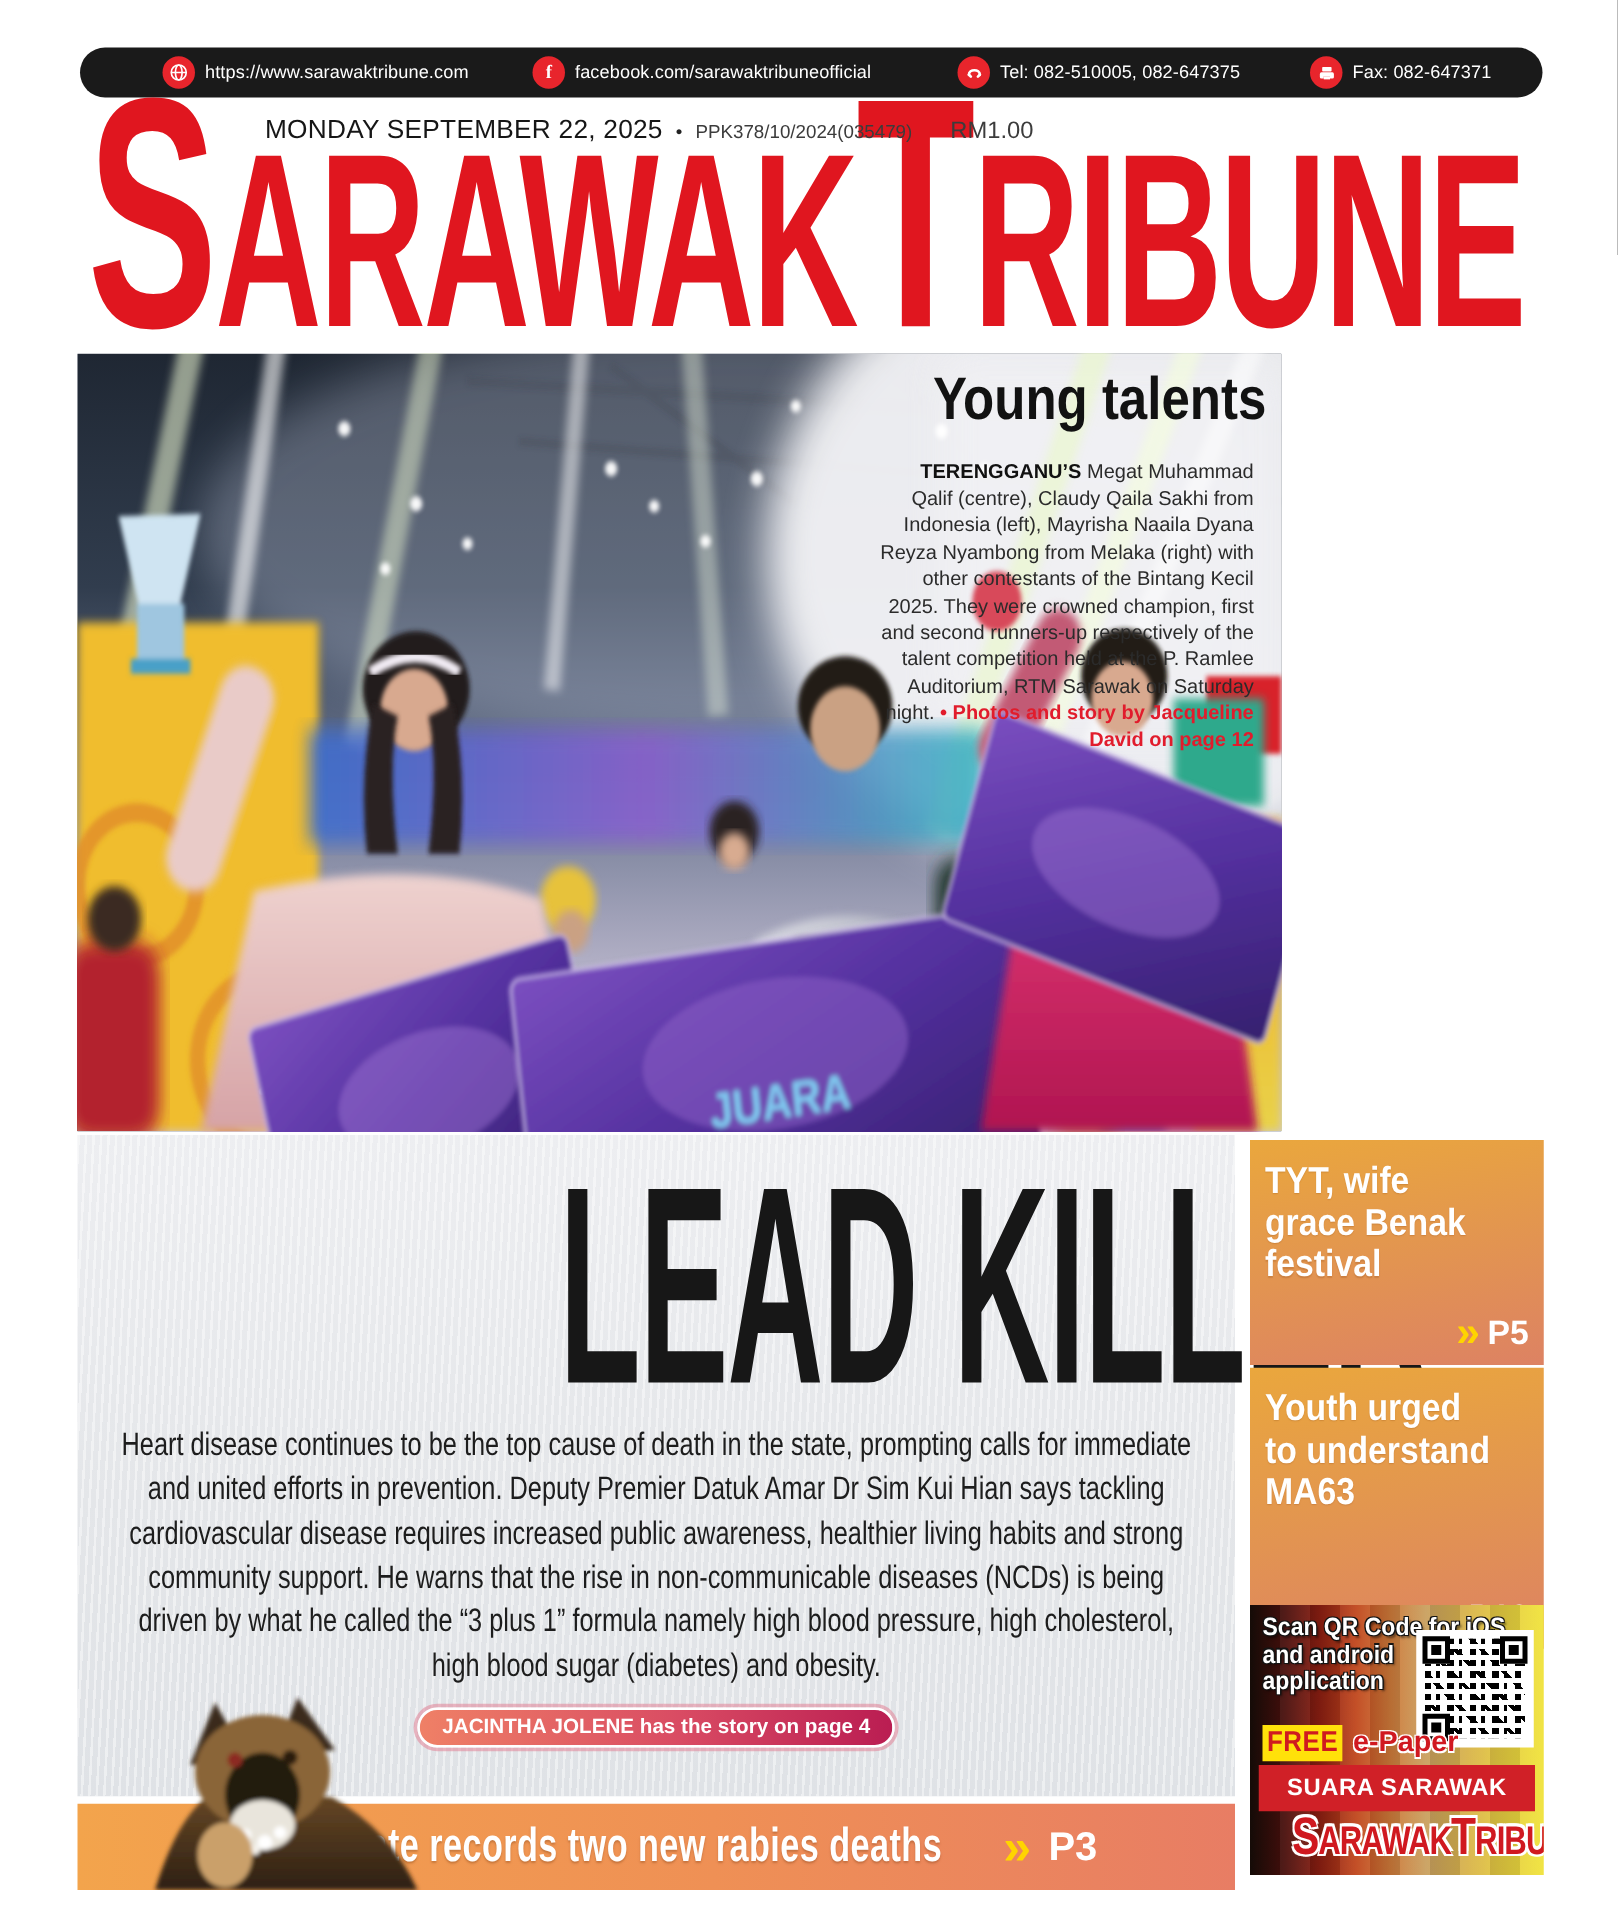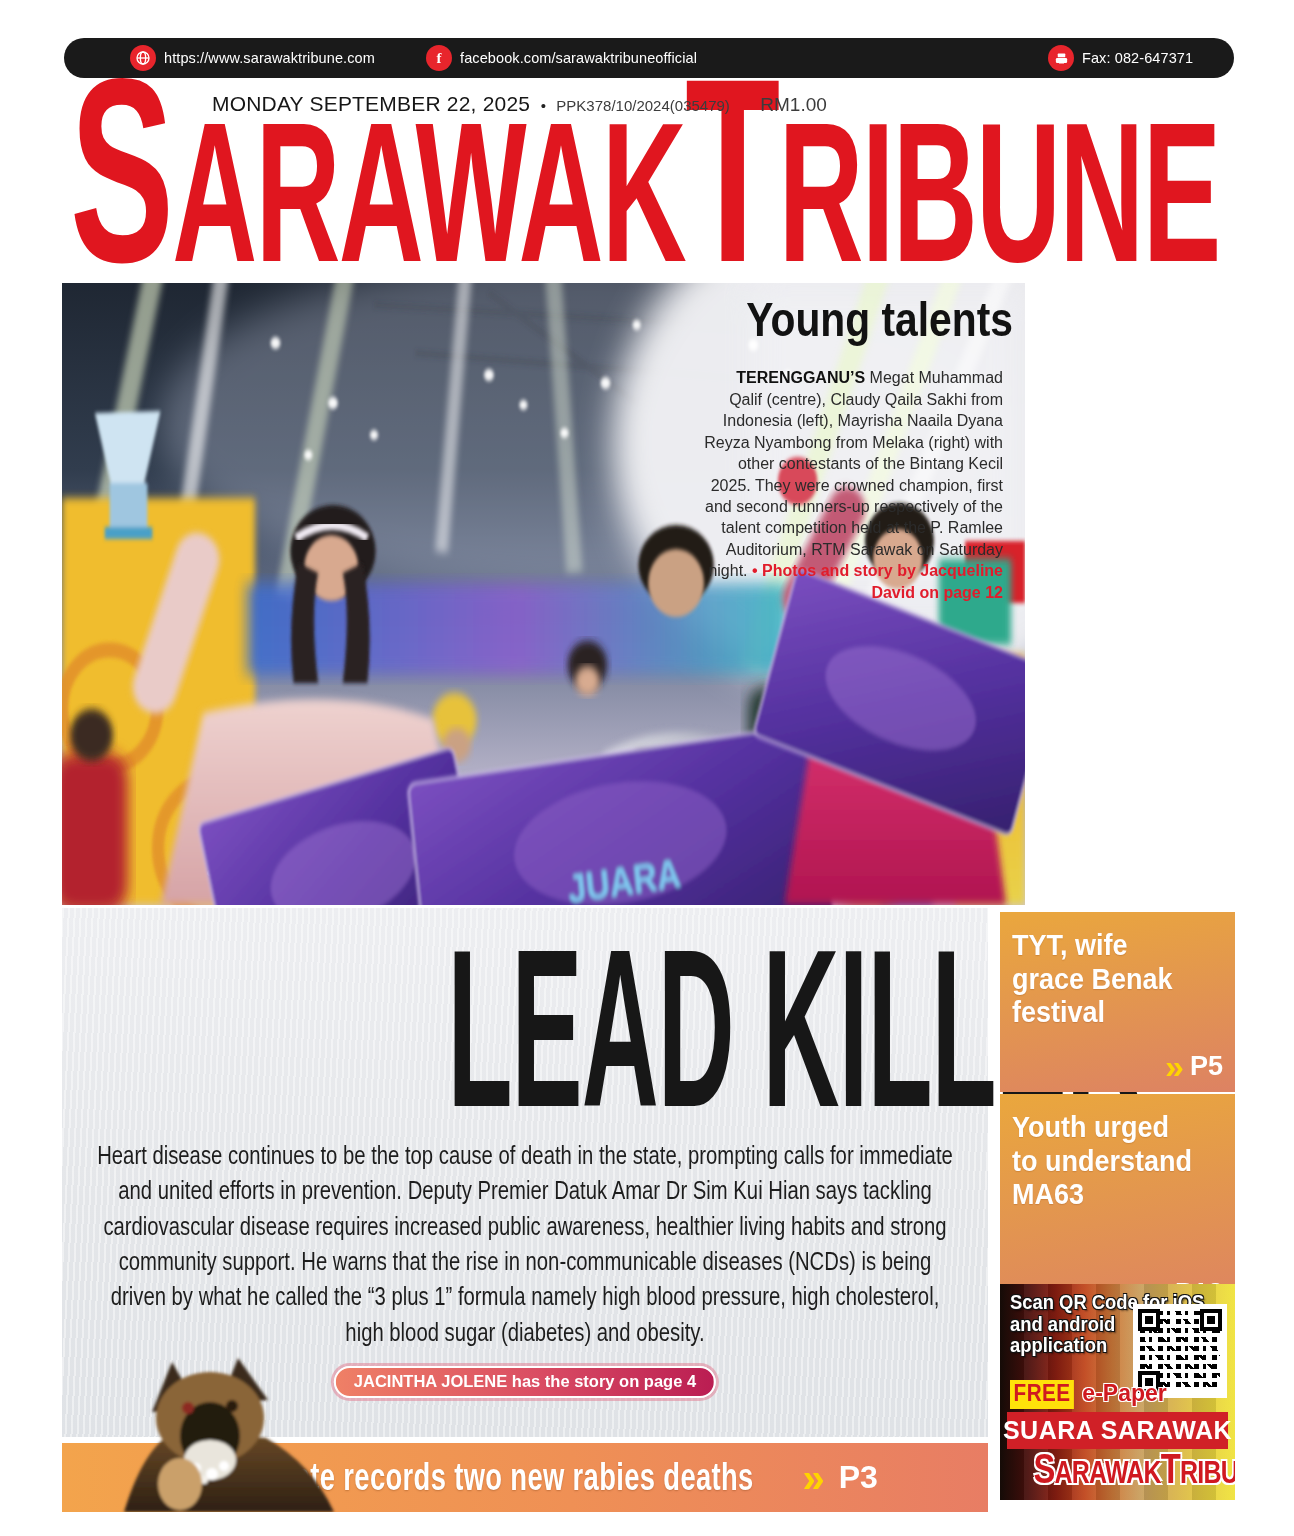"Tel: 082-510005, 082-647375" div.tb-item { html: none -> <div> <span> <svg> <path></path> <path></path> </svg> </span> <span>Tel: 082-510005, 082-647375</span> </div> }
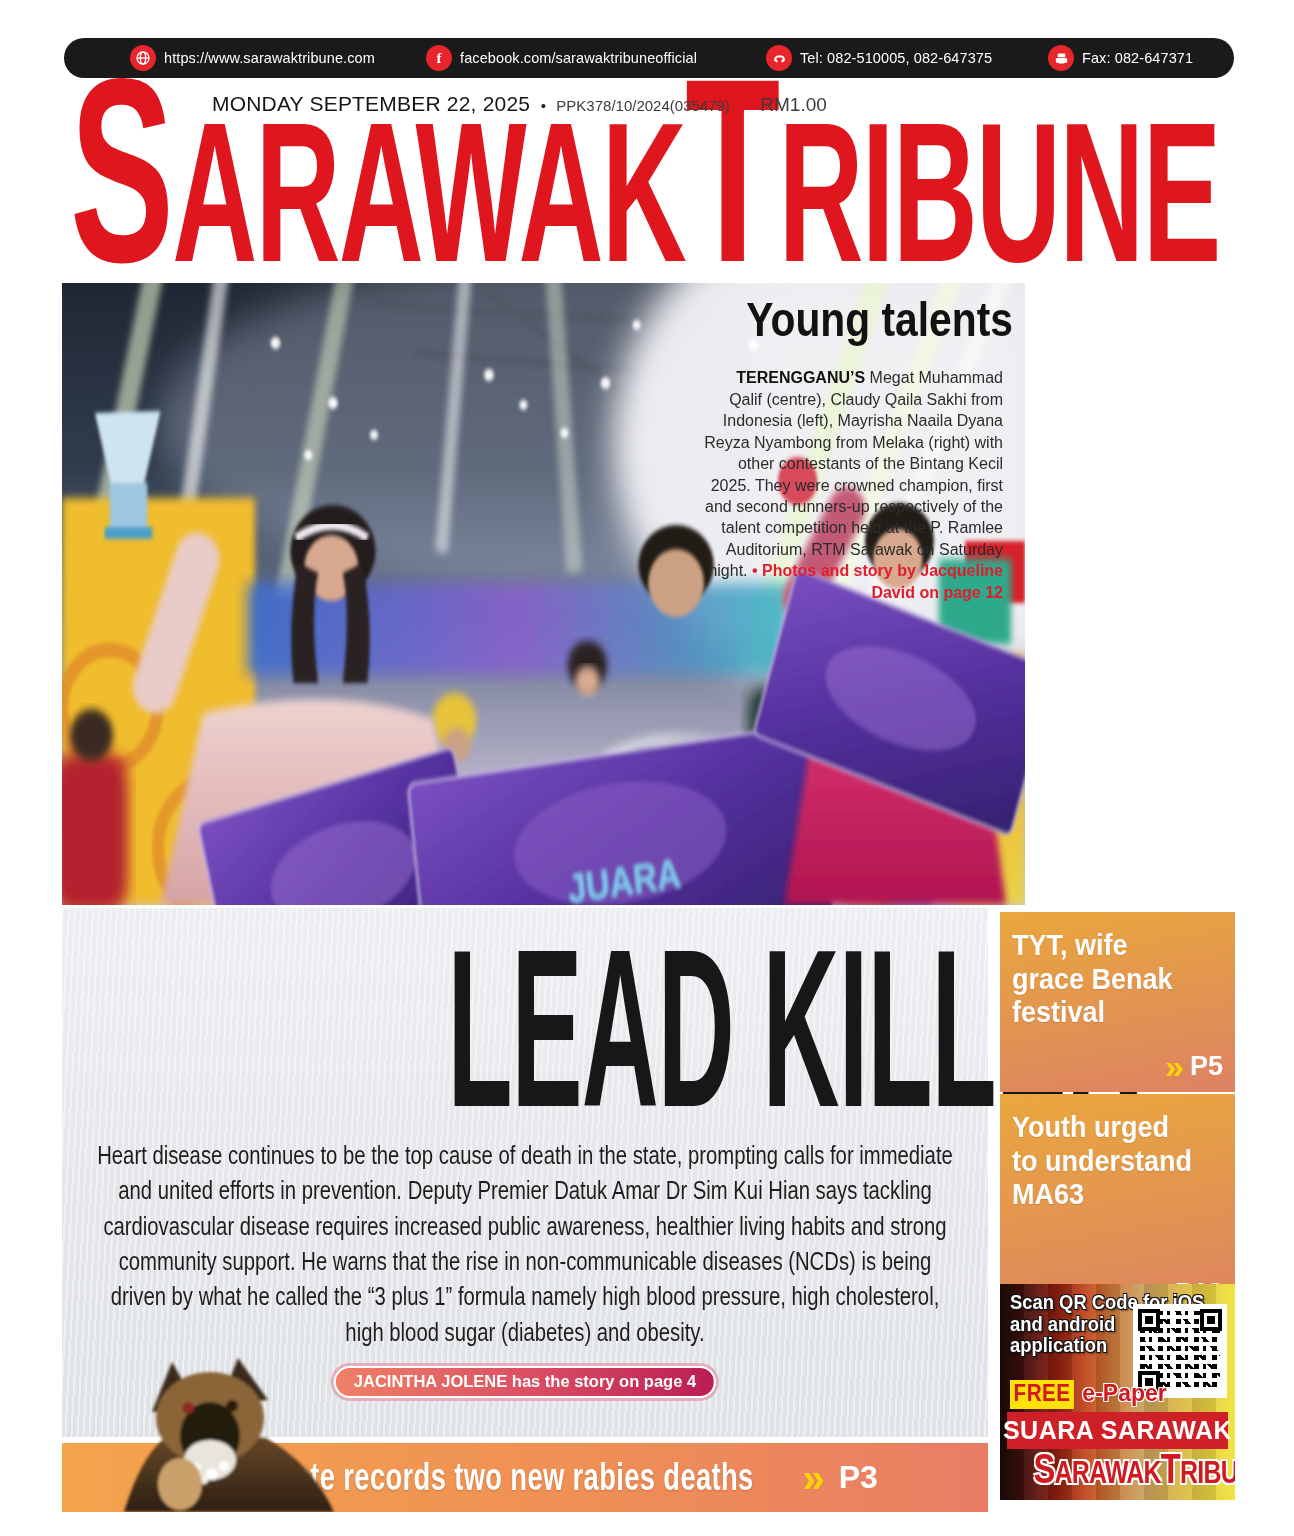"SUARA SARAWAK" .brand-top { font-size: 25px -> 19px }
